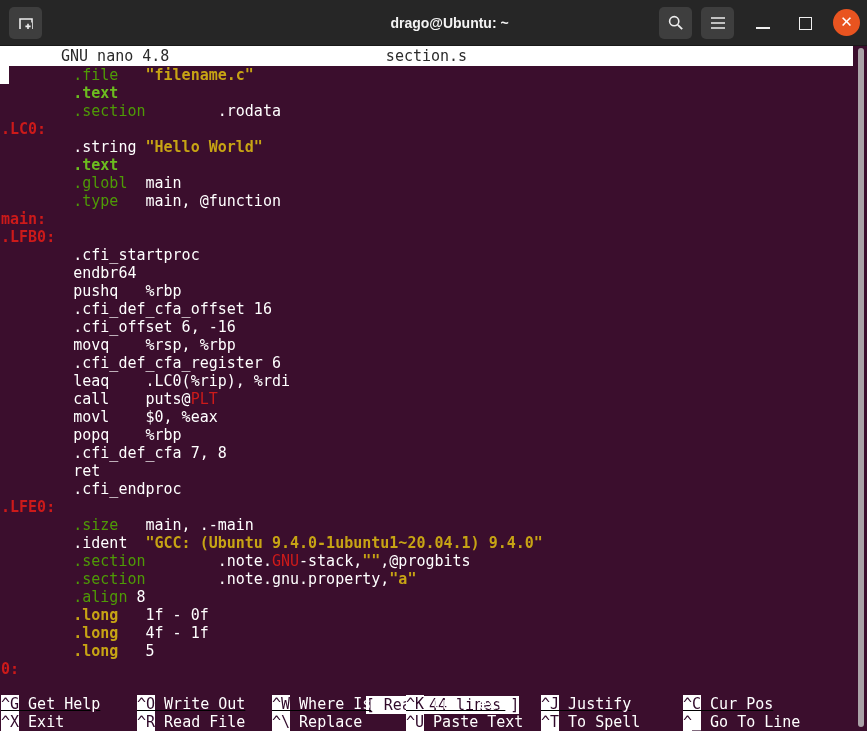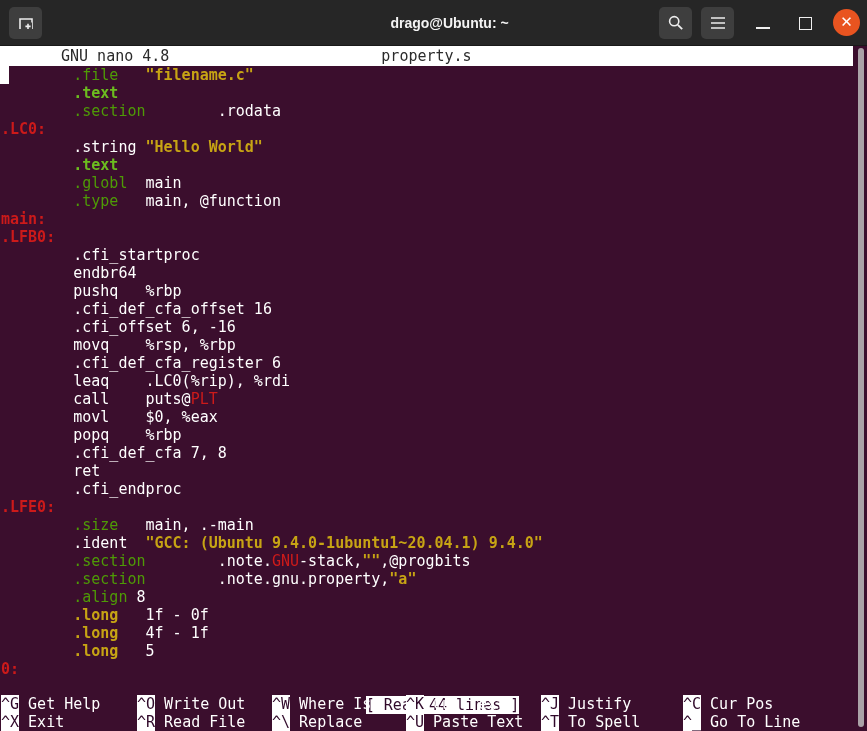"property.s" span.nano-filename { text: property.s -> section.s }
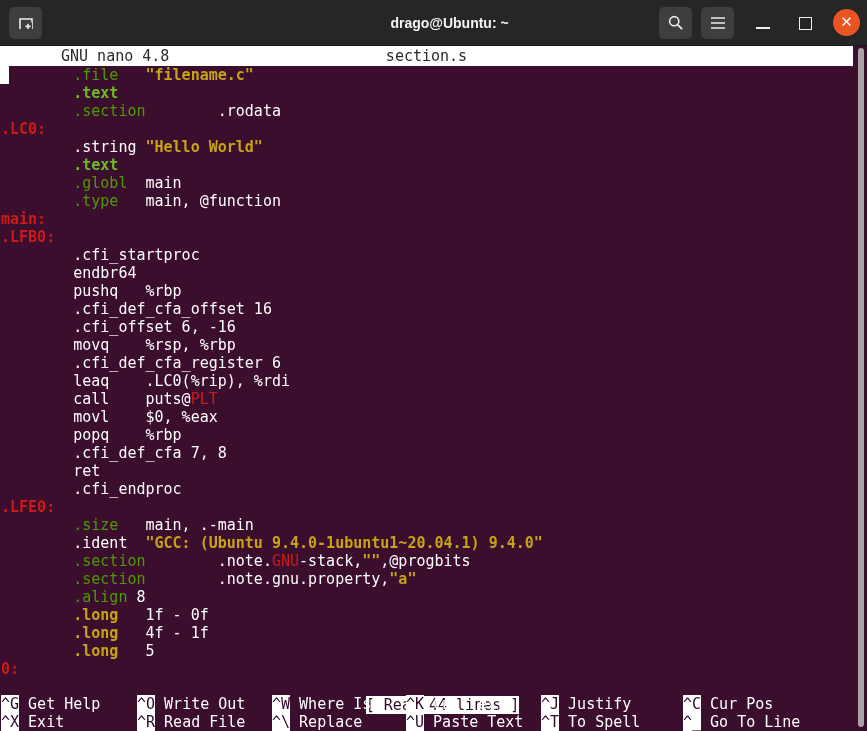"^G Get Help" .help-row-1 { text-decoration: none -> underline }
